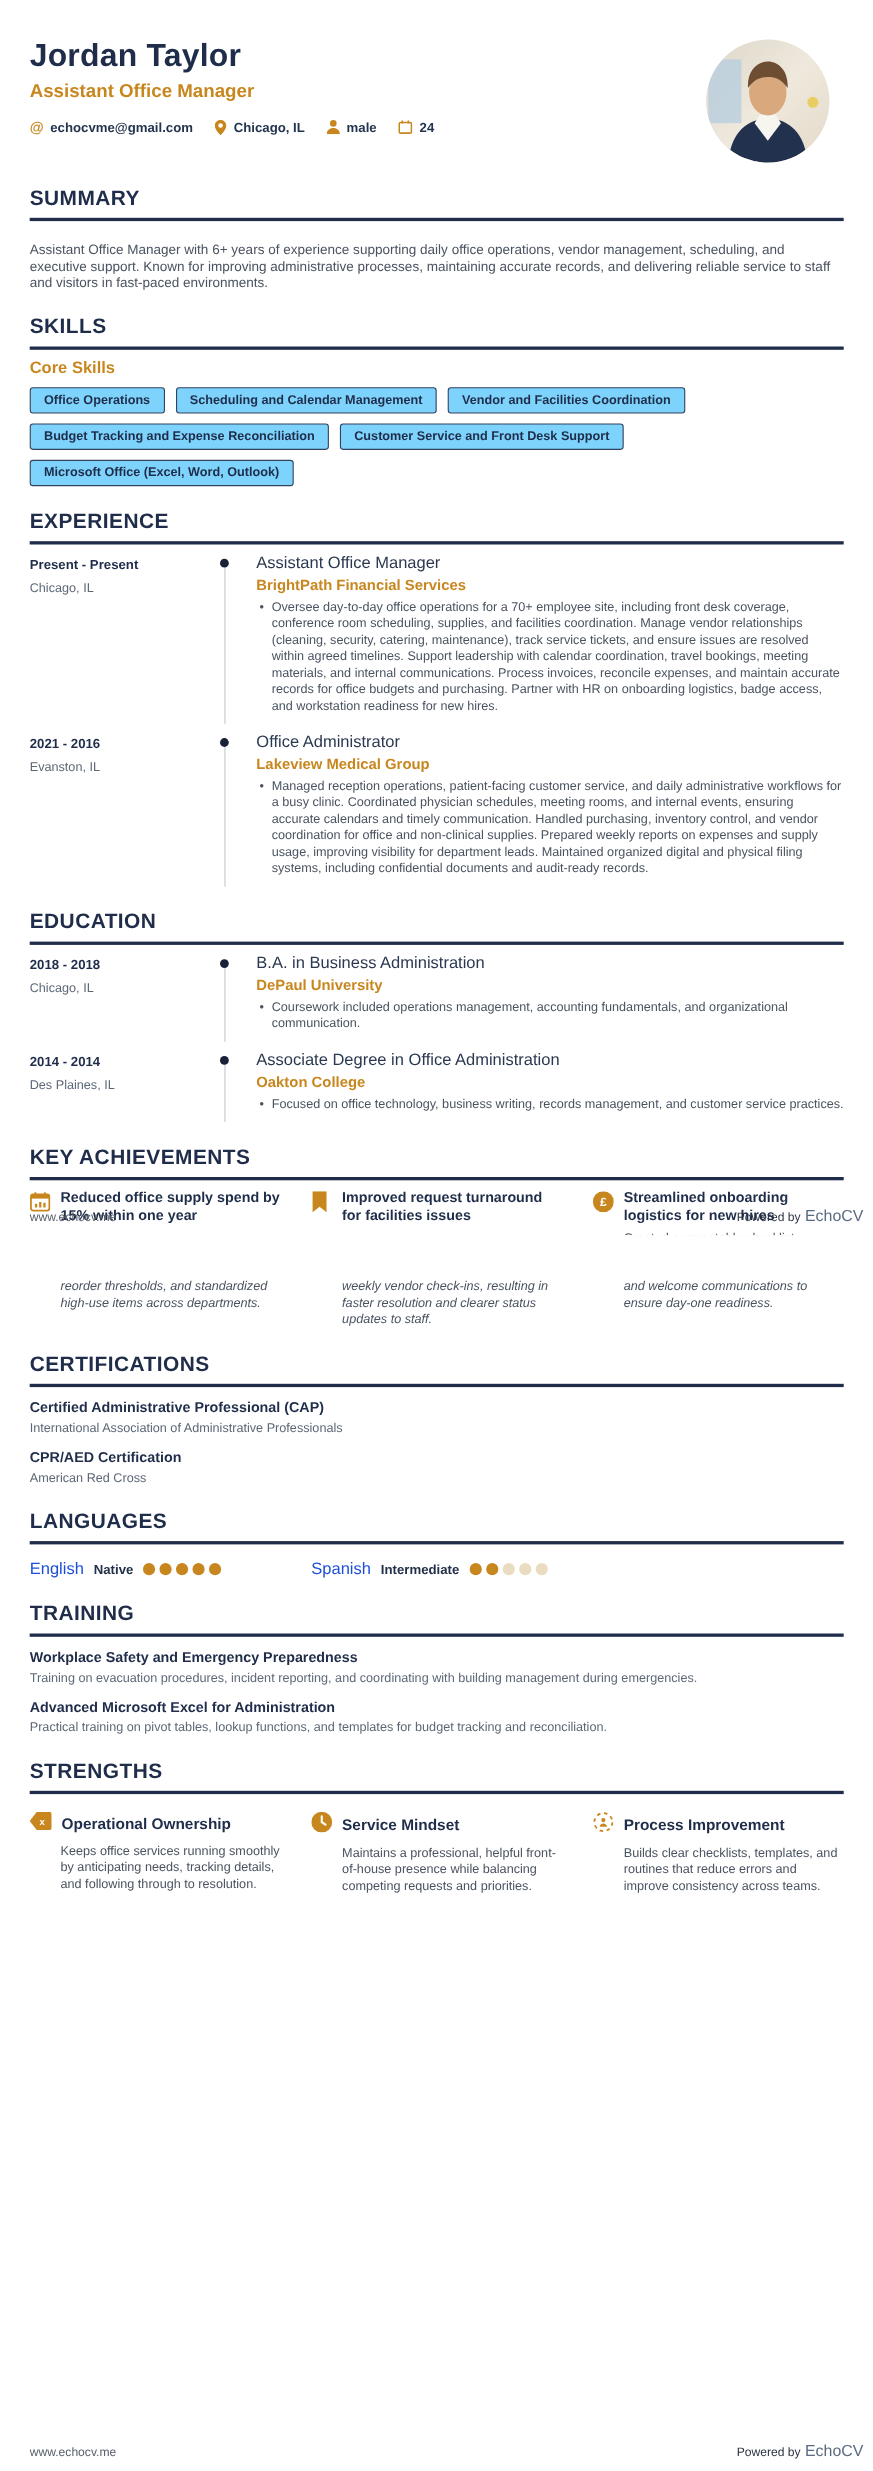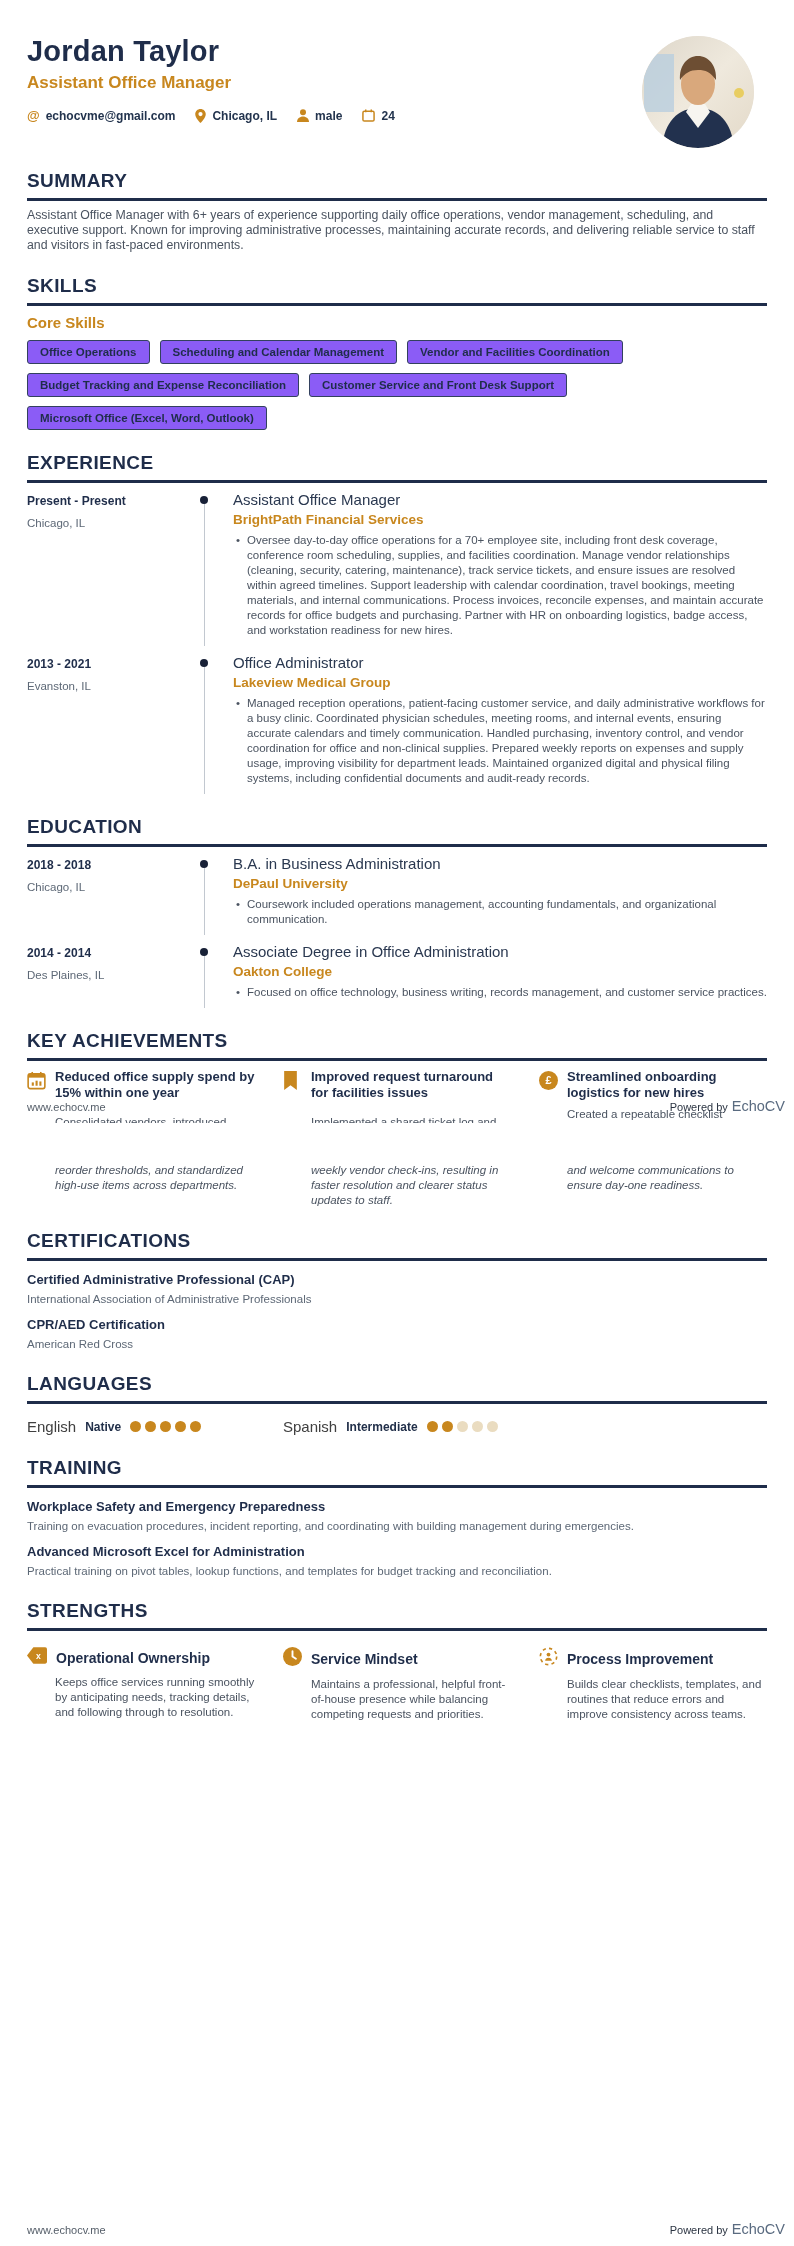"Assistant Office Manager with 6+" .summary-text { margin-top: 7px -> 19px }
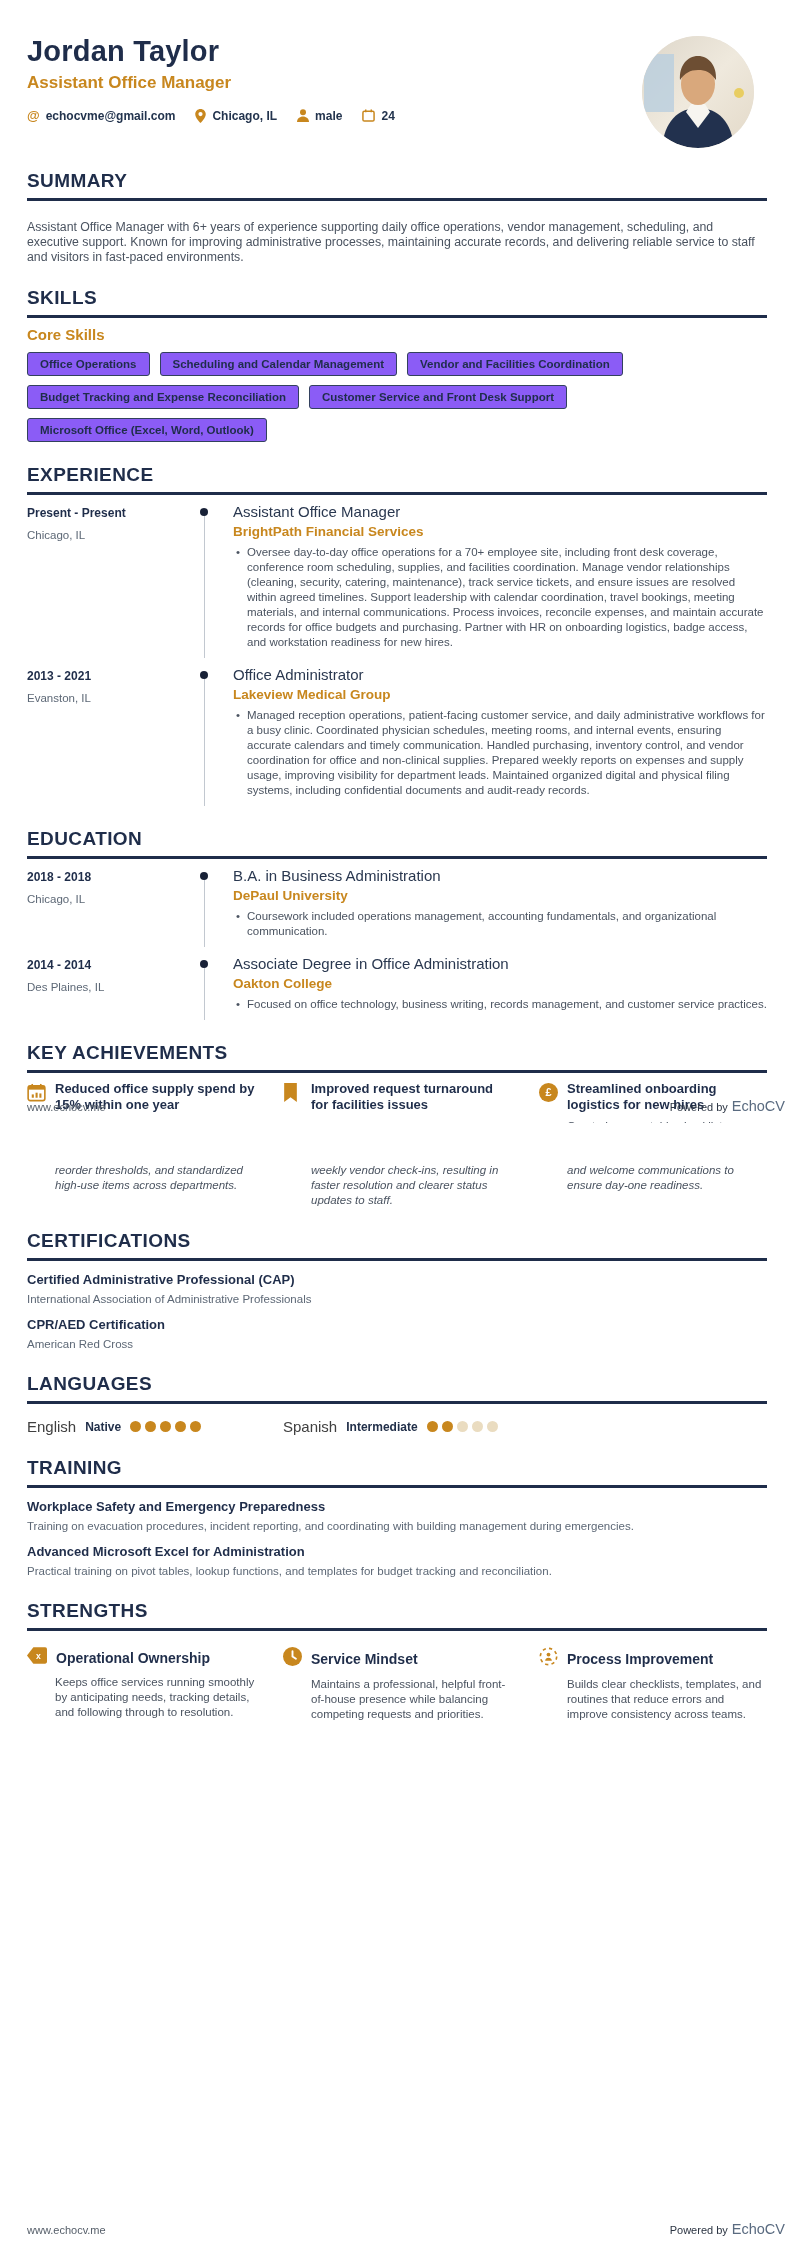"Office Operations" .chip { background: #8b5cf6 -> #7dd3fc }
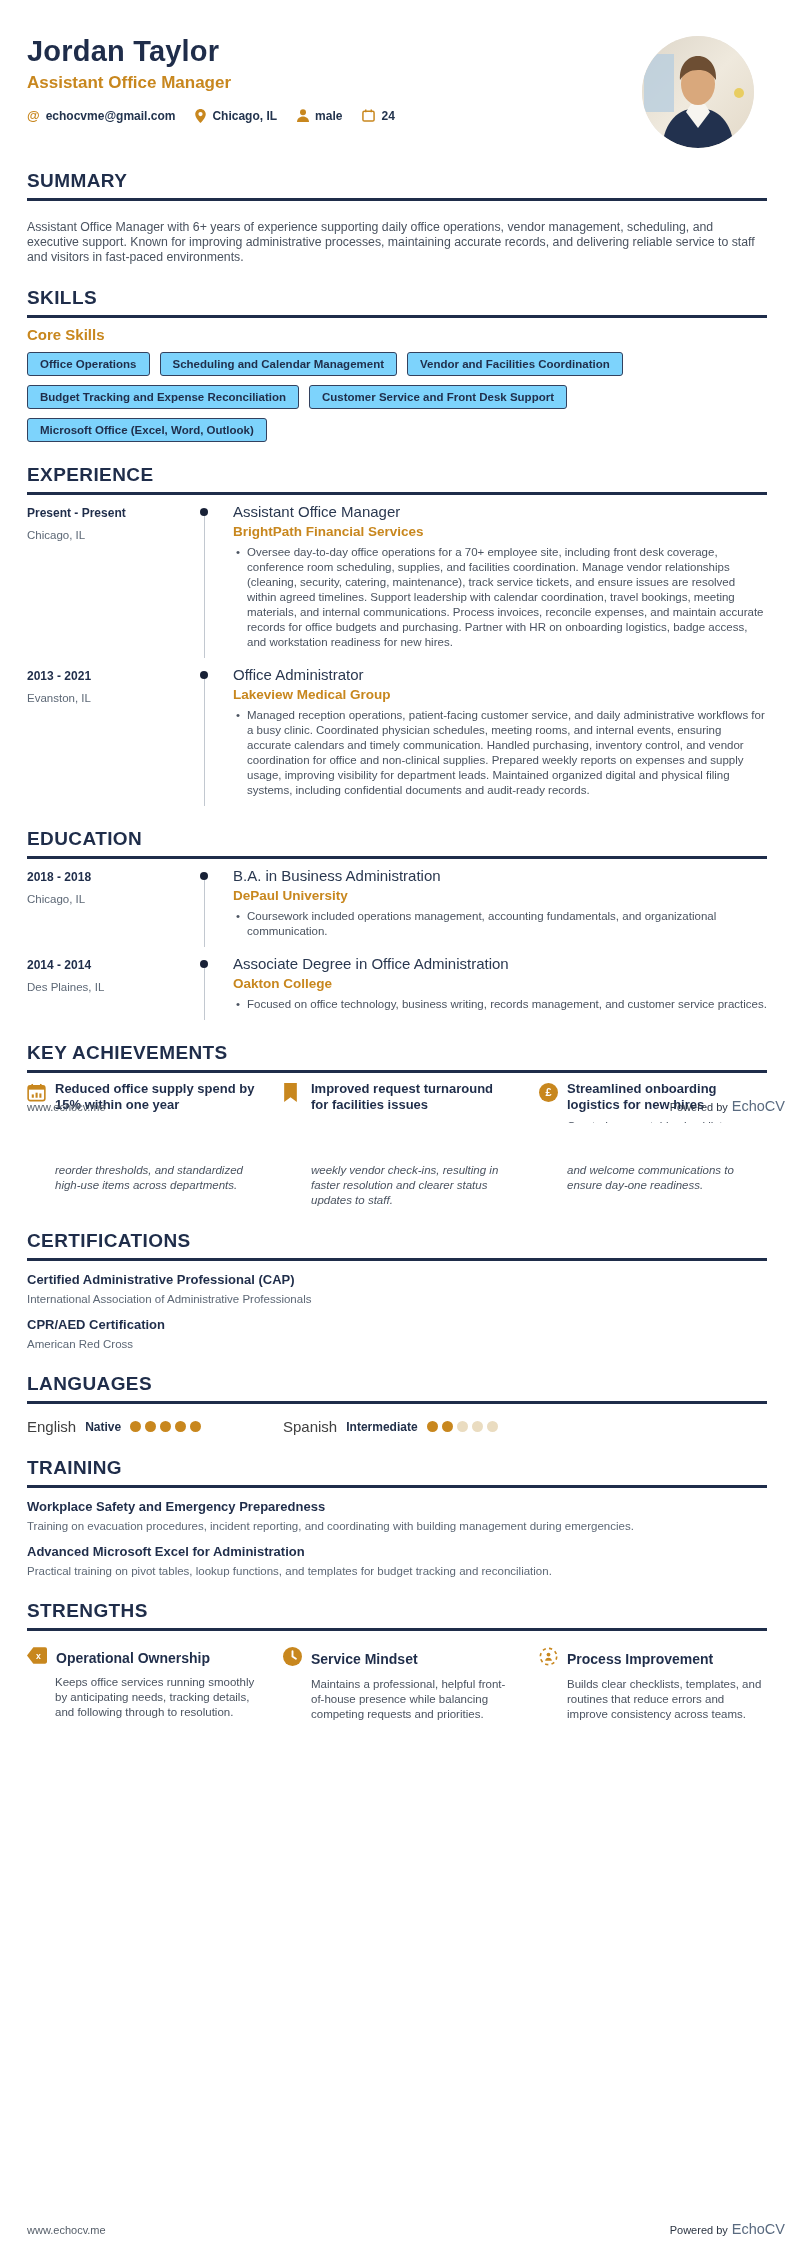"2013 - 2021" div.xp-dates { text: 2013 - 2021 -> 2021 - 2016 }
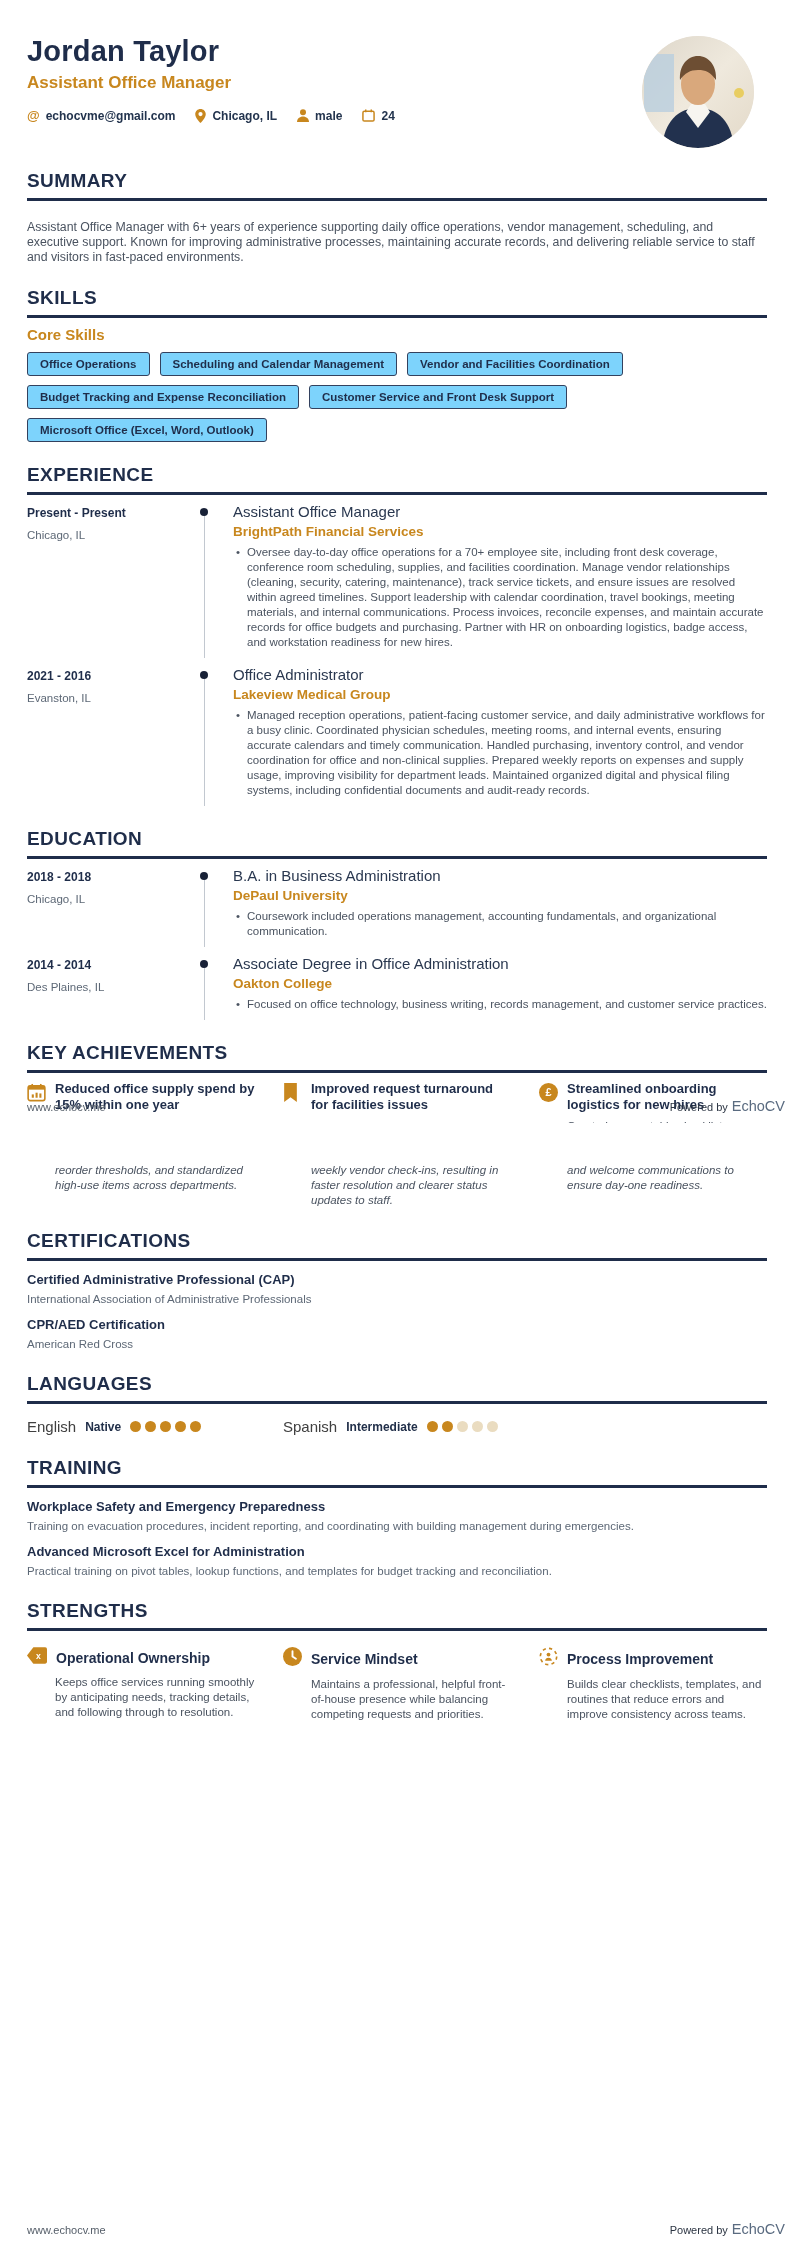"English" .lang-name { color: #404040 -> #1d4ed8 }
